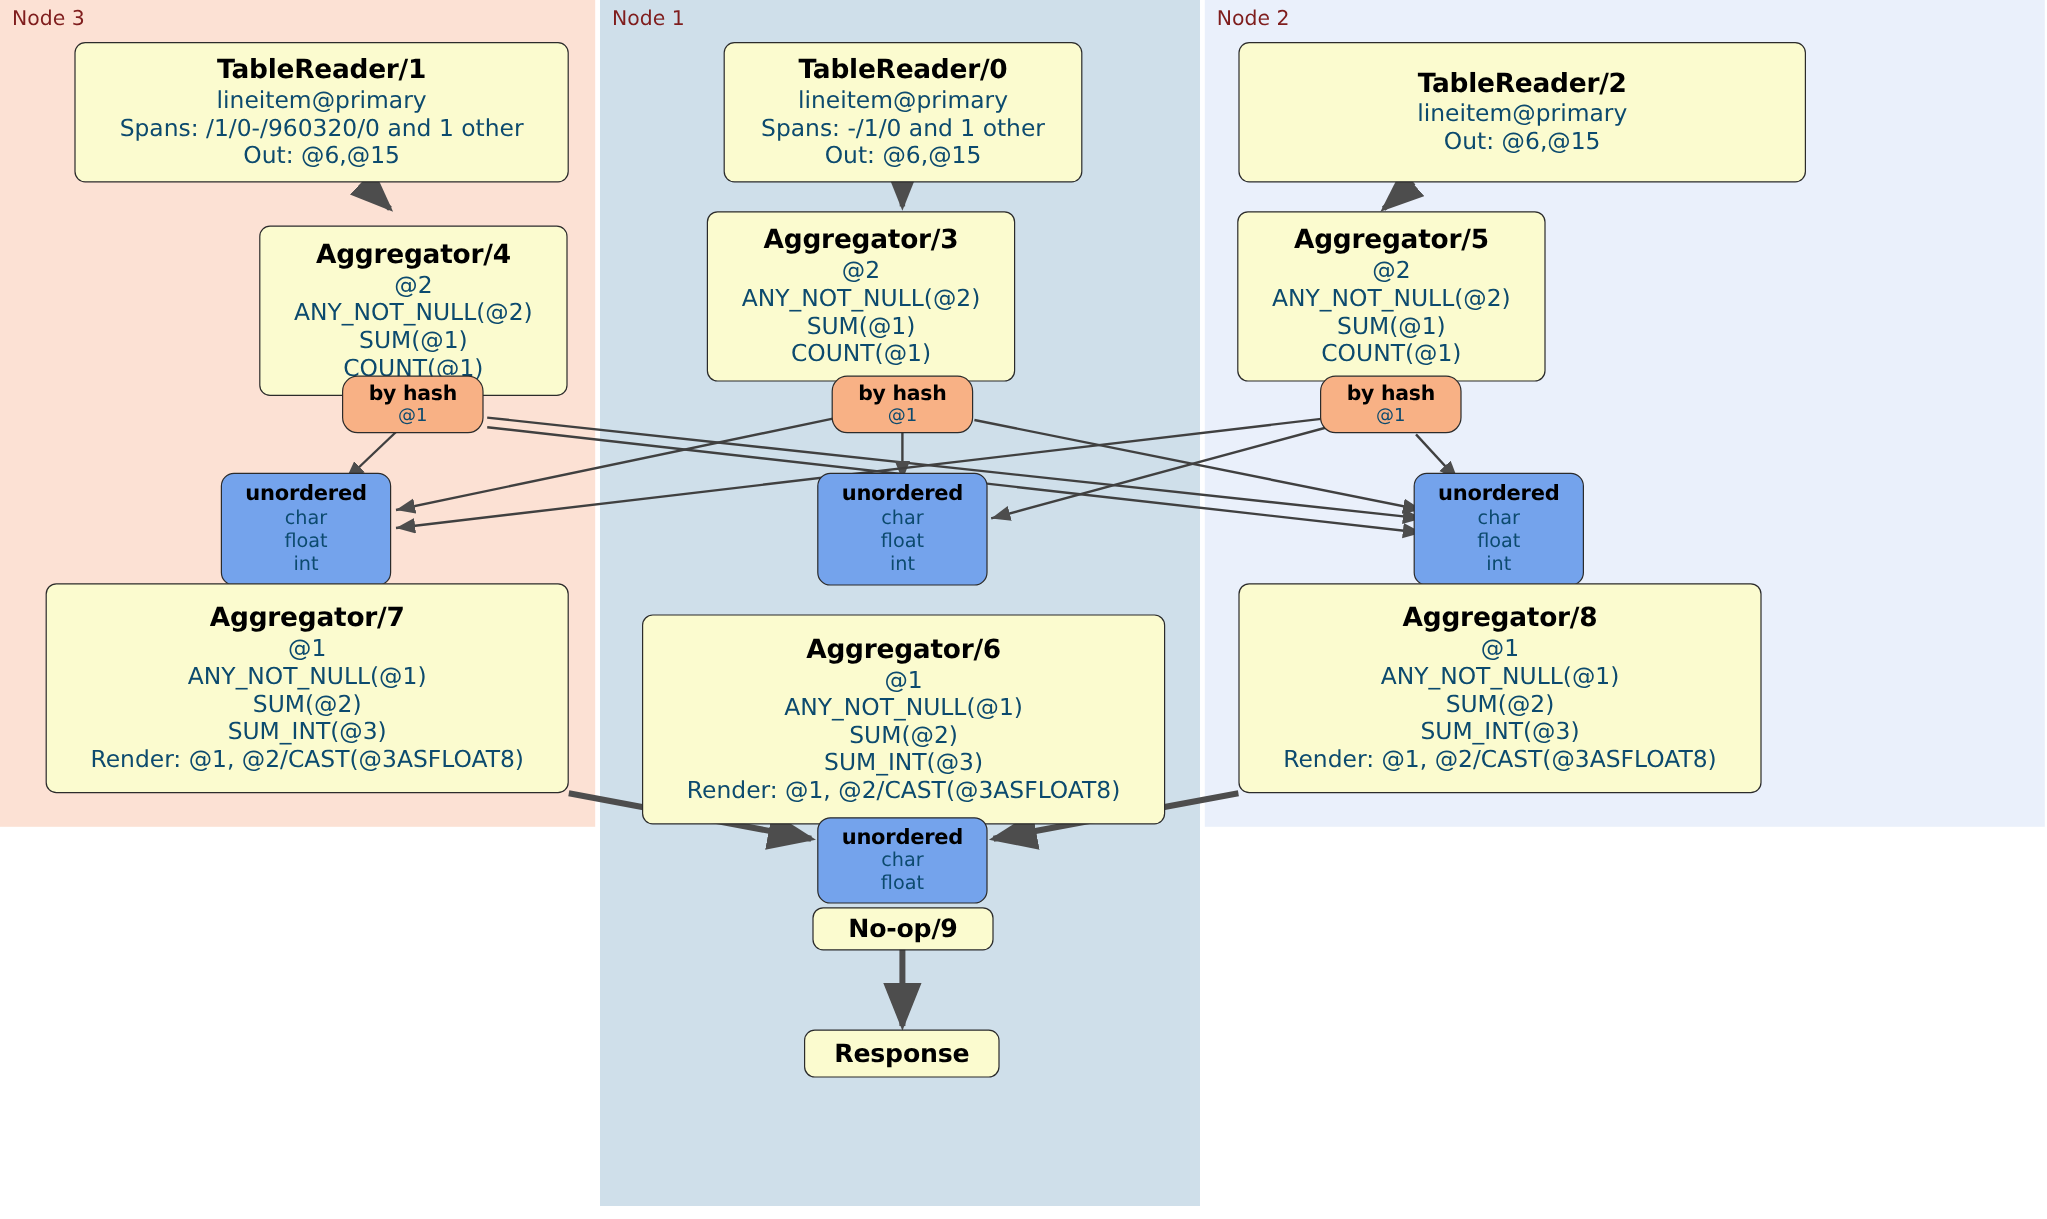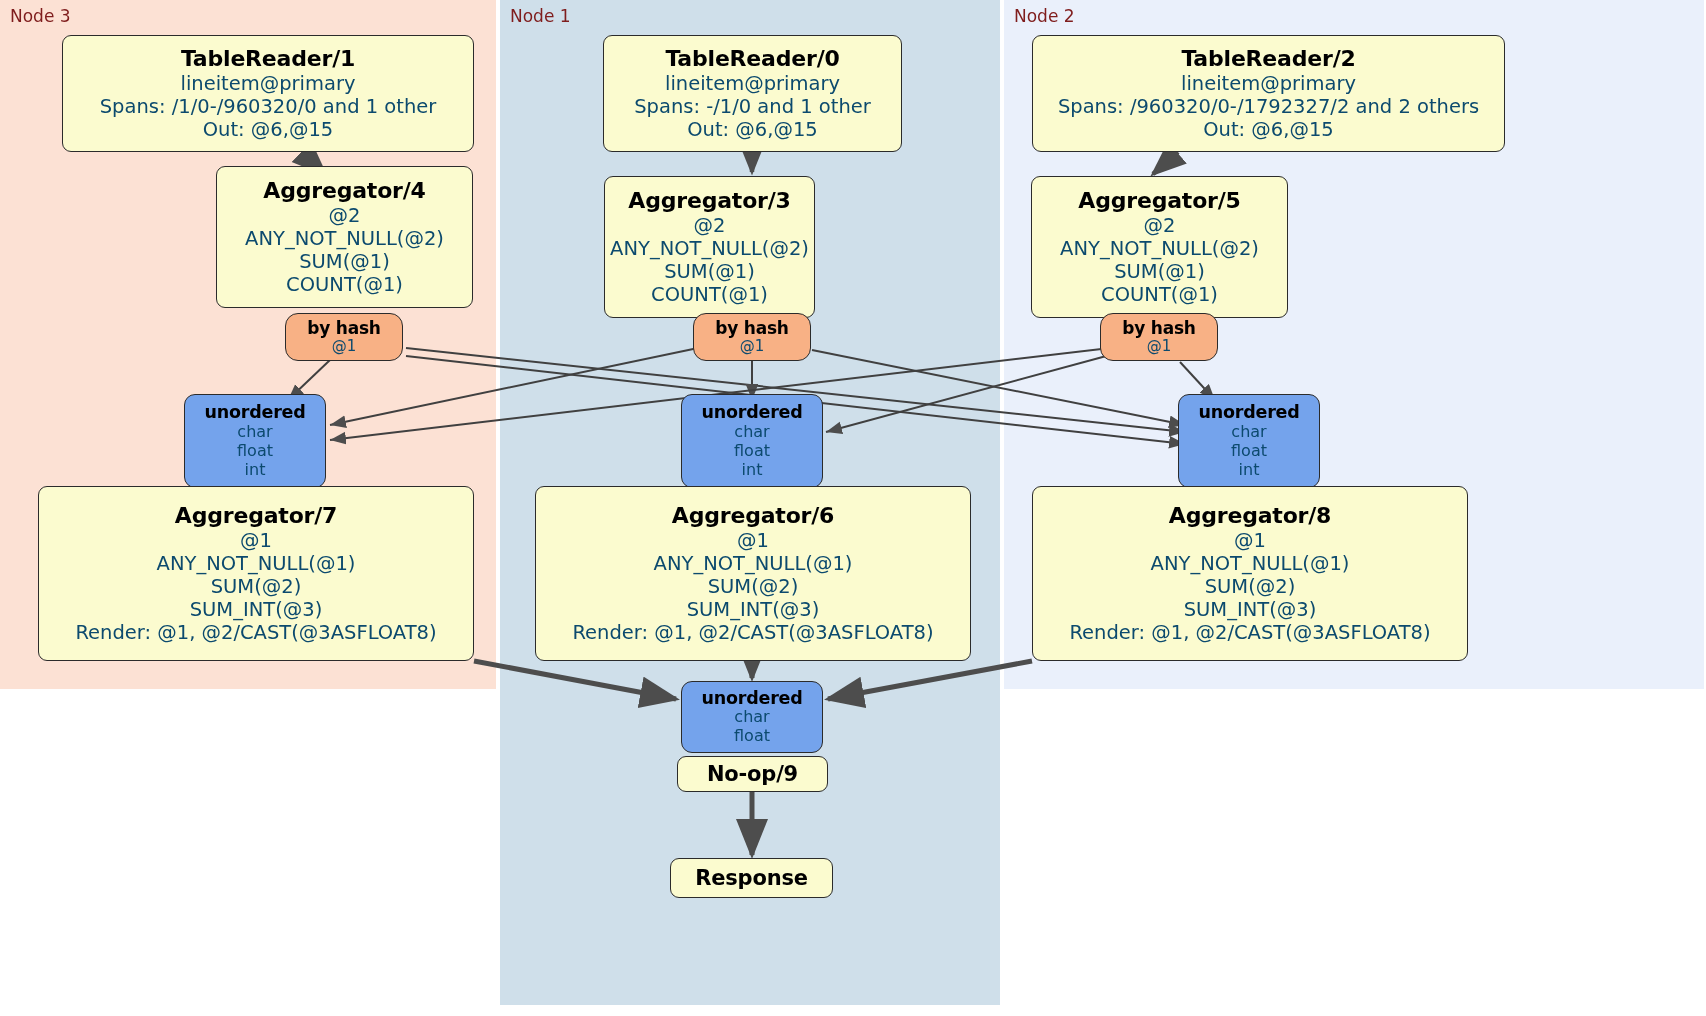"Spans: /960320/0-/1792327/2 and 2 others" div.sub { html: <div>Spans: /960320/0-/1792327/2 and 2 others</div> -> none }
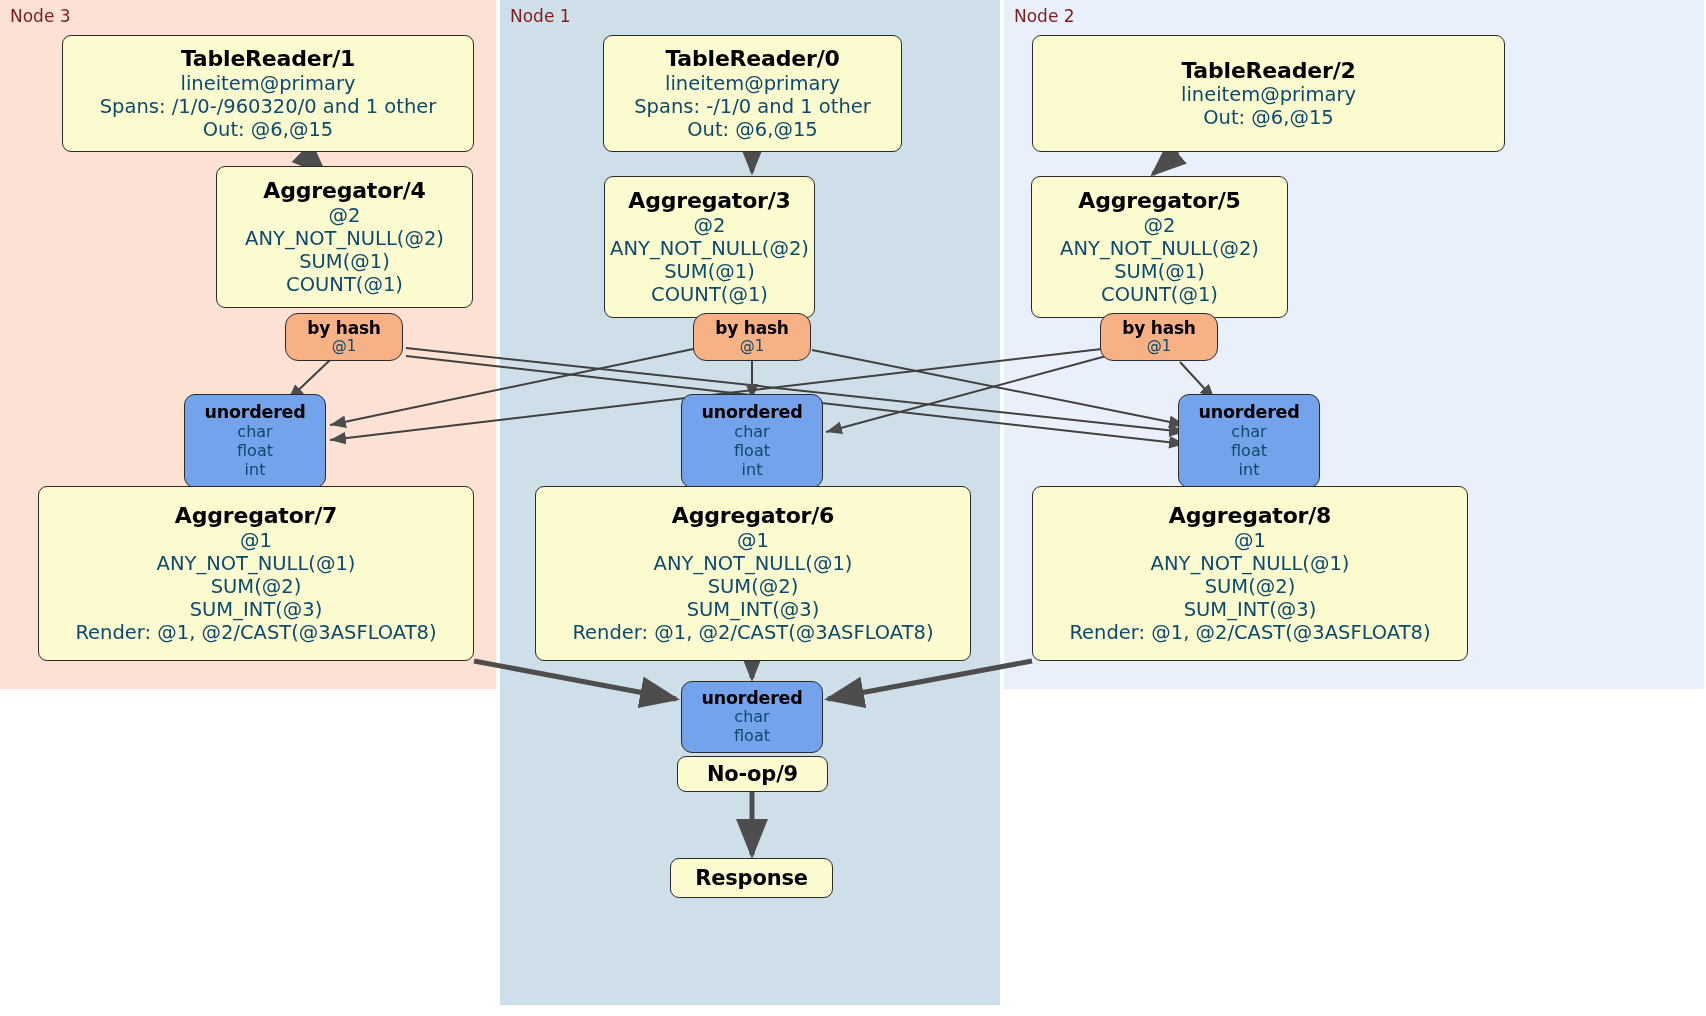"Aggregator/4" div.box { top: 166px -> 188px }
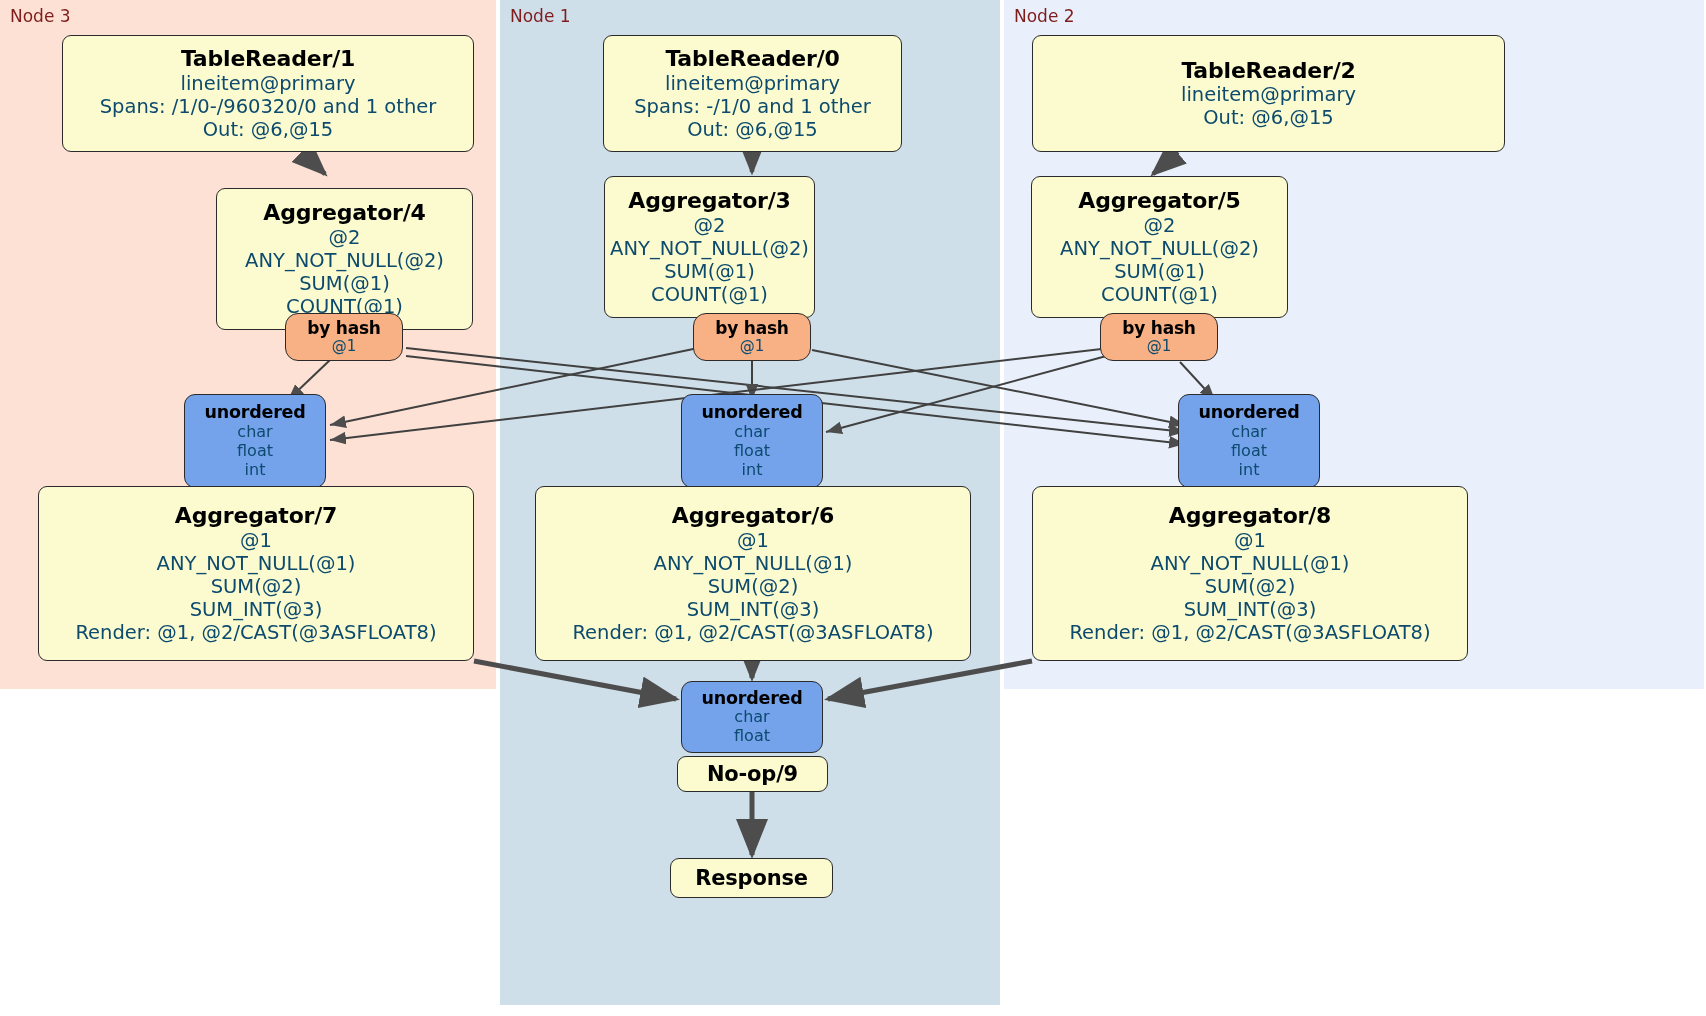"Aggregator/3" div.box { left: 604px -> 589px; width: 211px -> 257px }
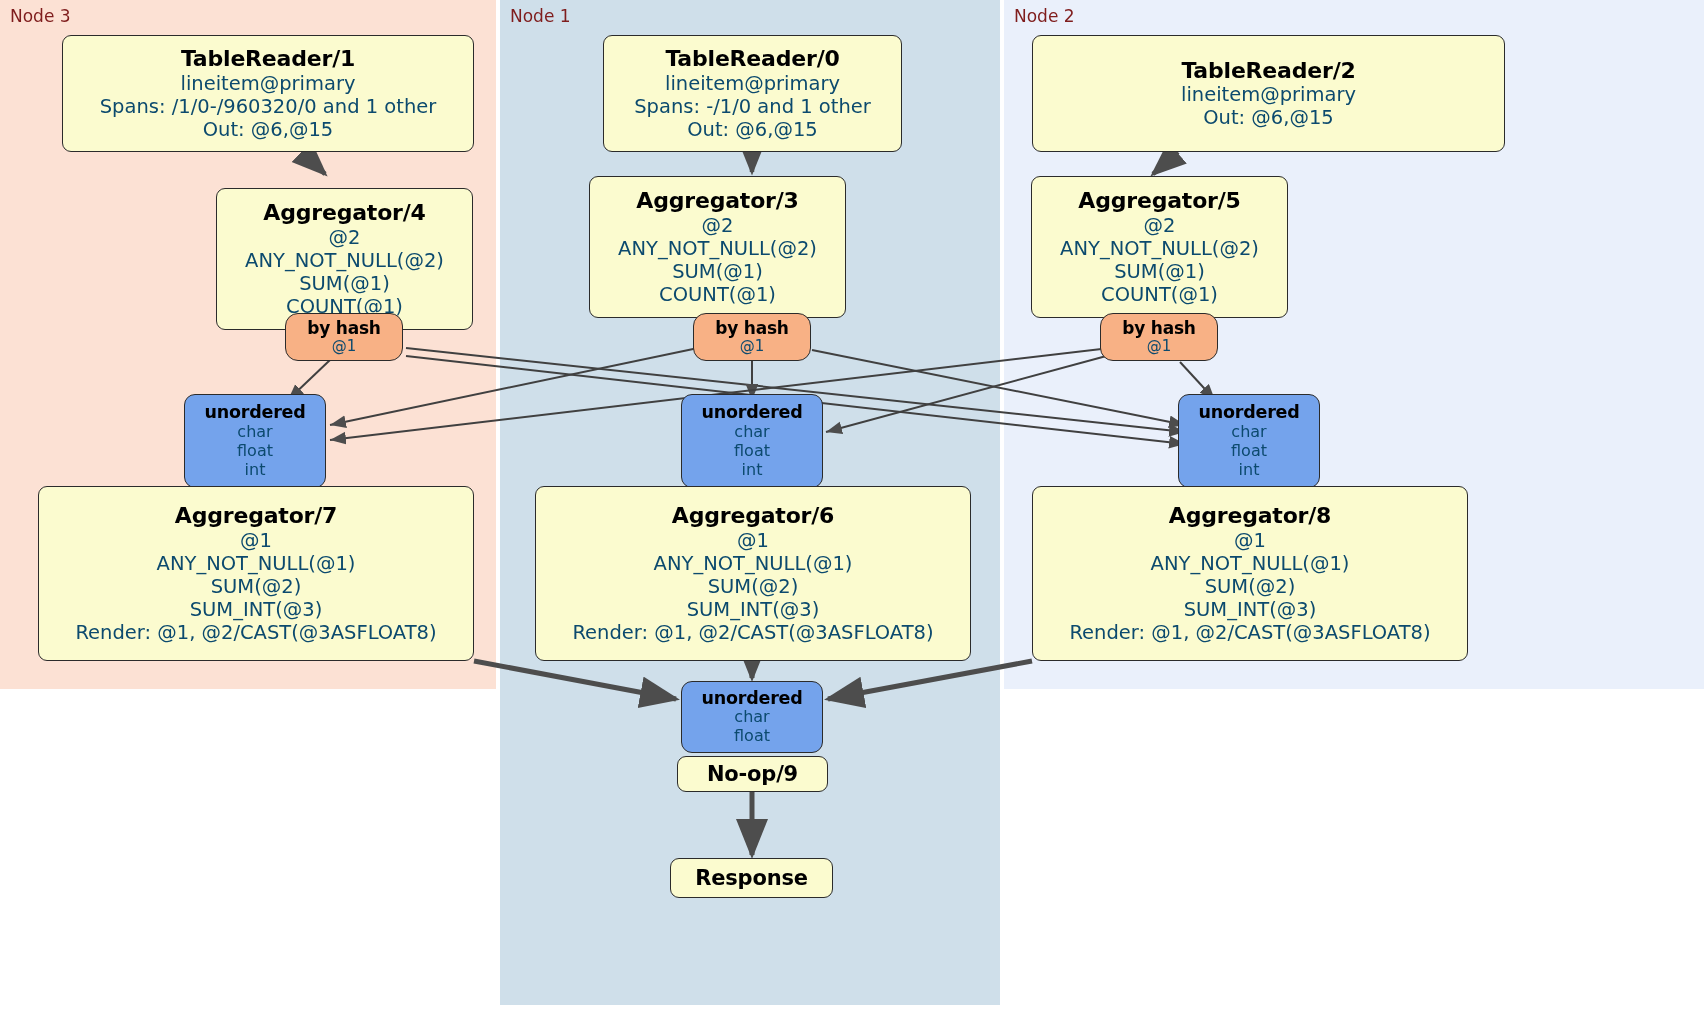"Aggregator/6" div.box { top: 486px -> 512px }
